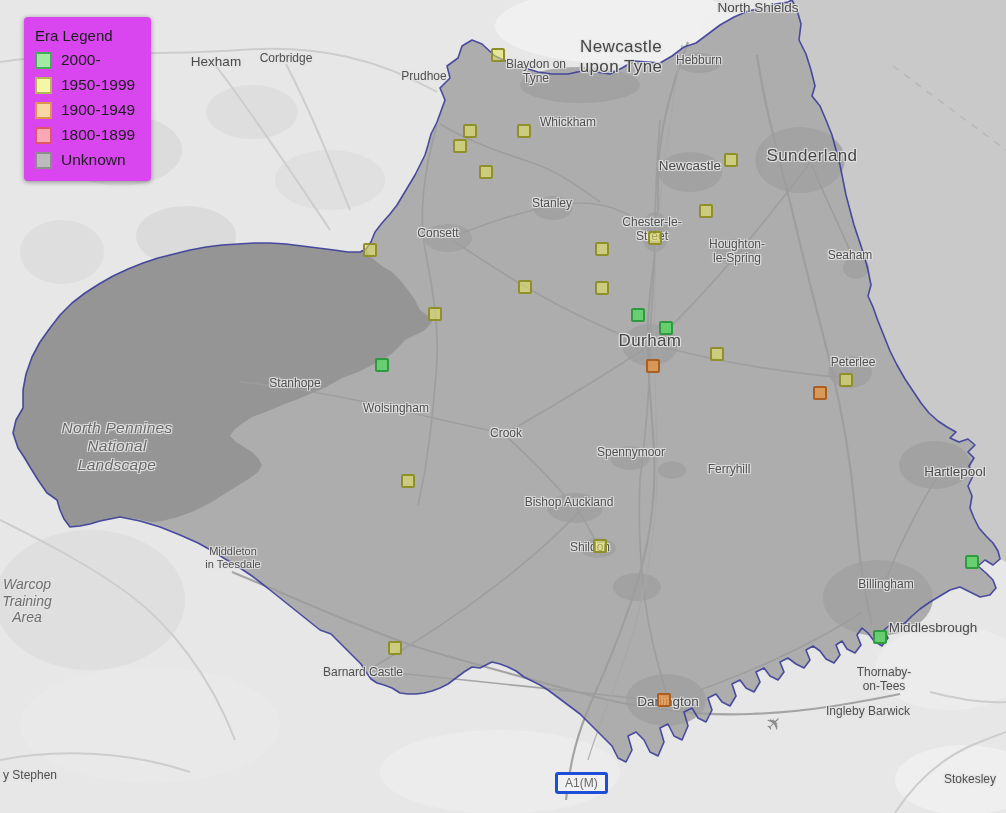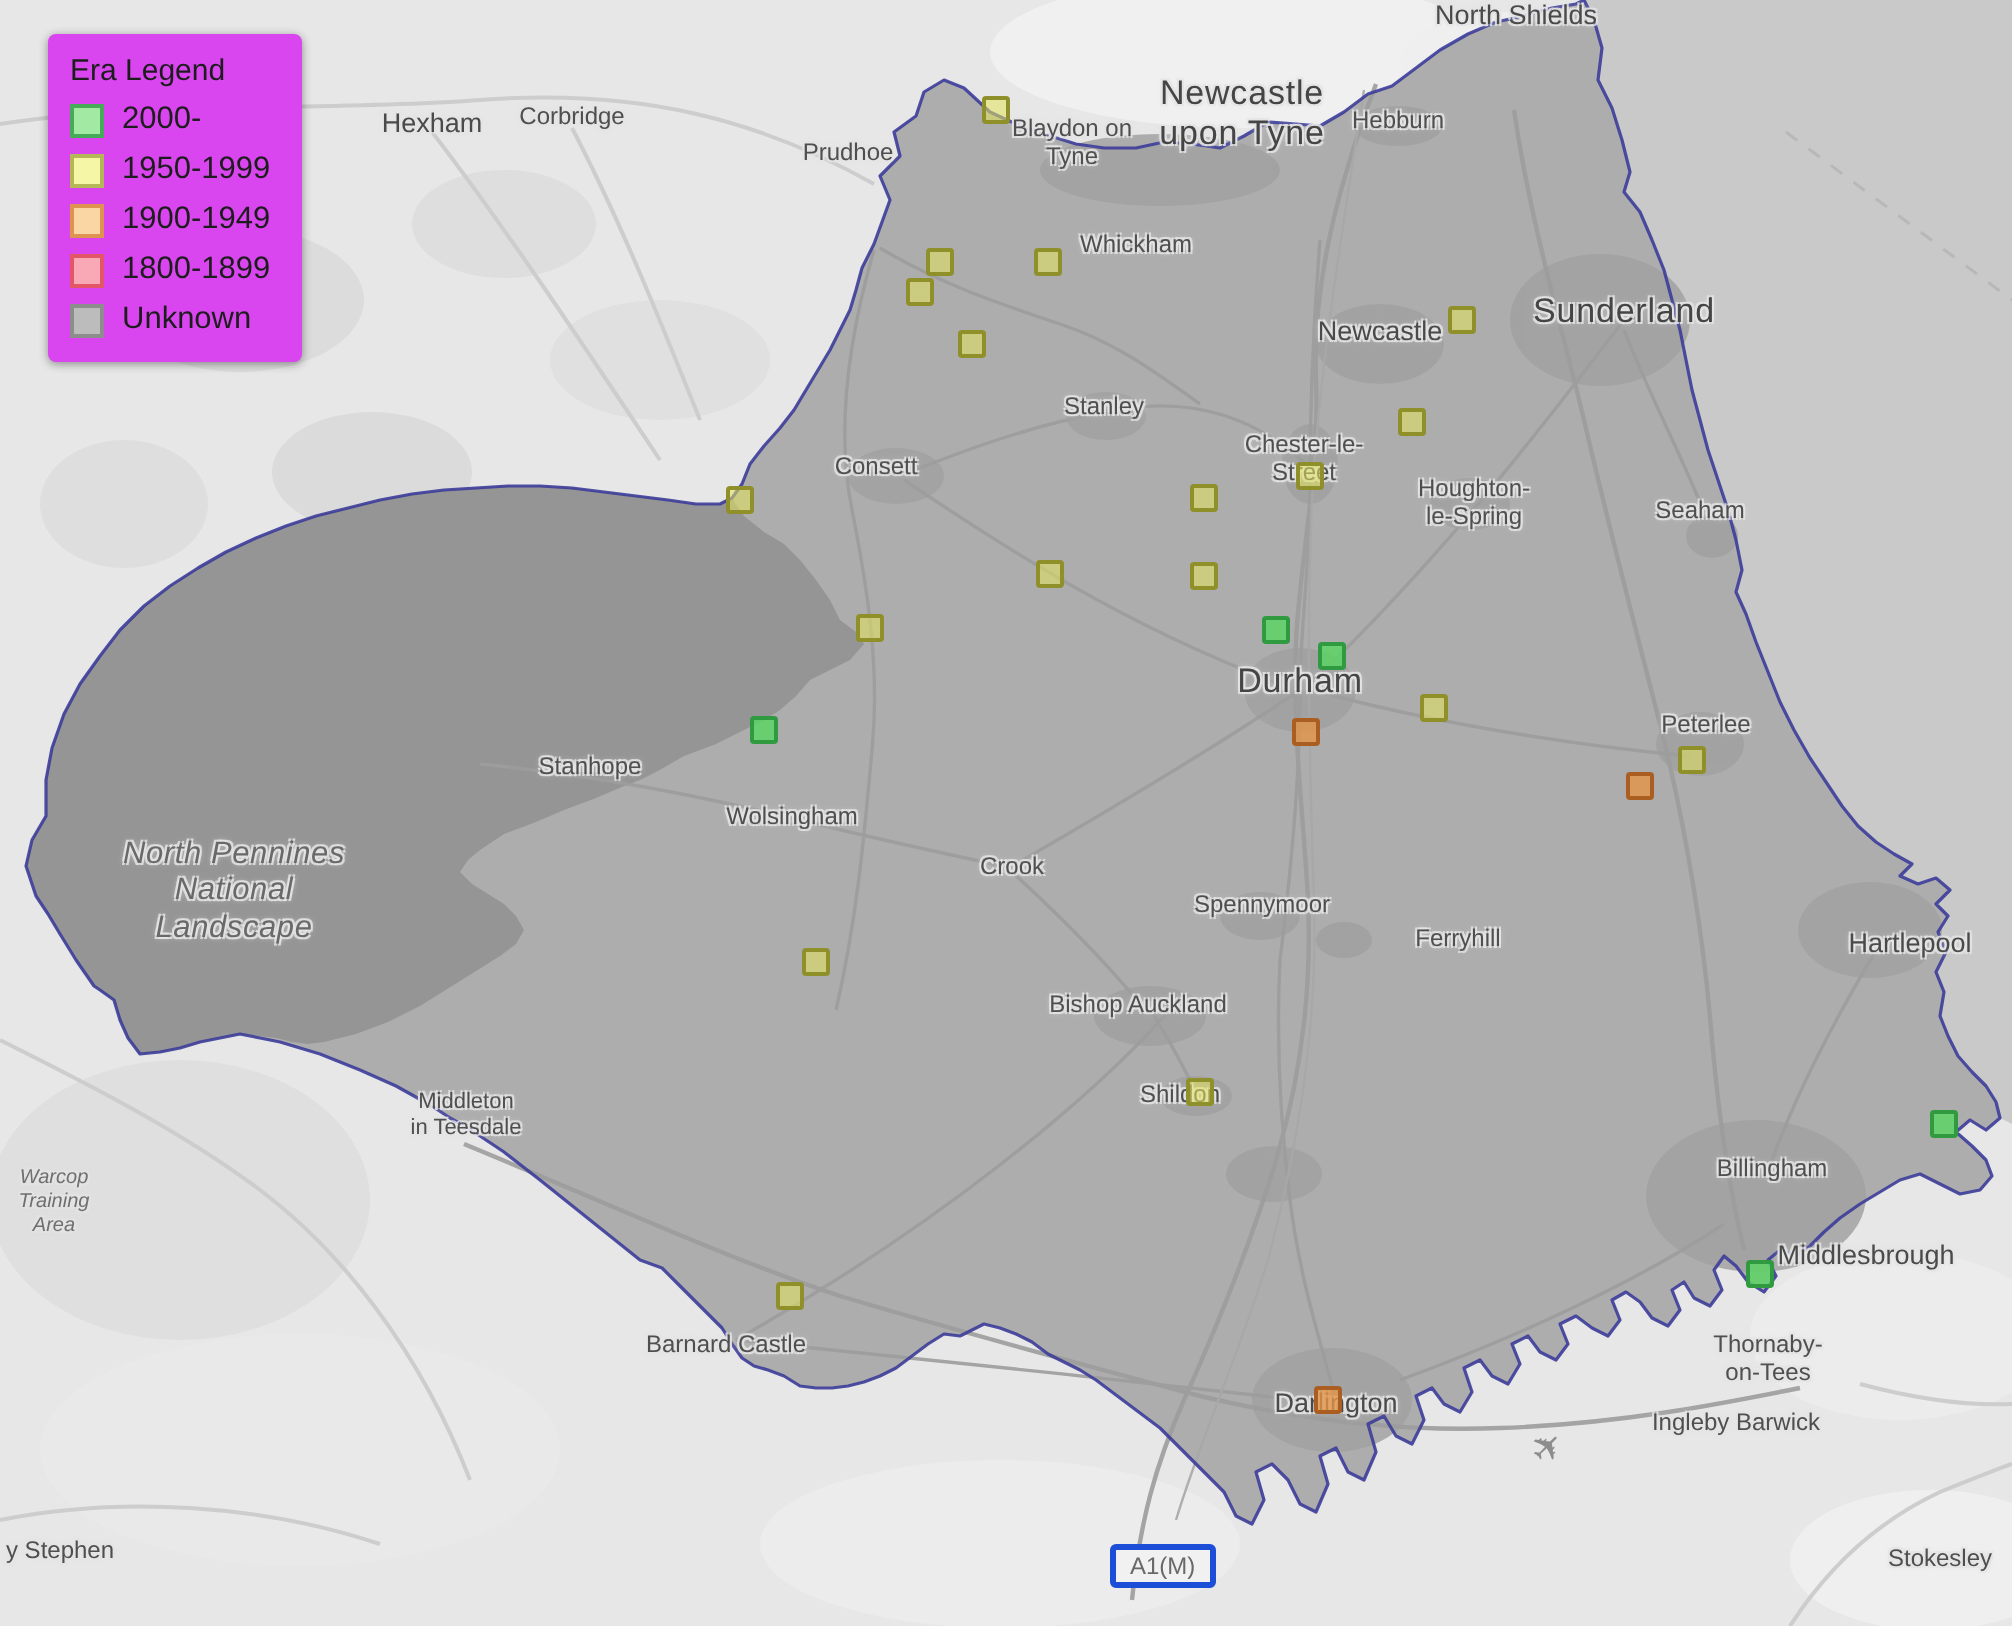"Warcop" .kind-area-small { font-size: 10px -> 14px }
